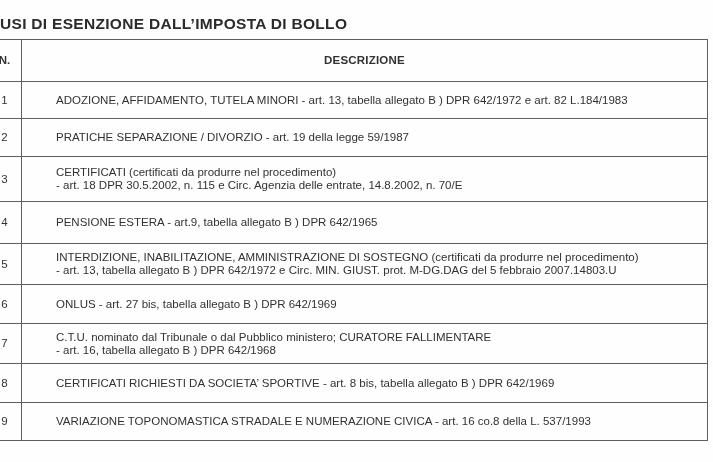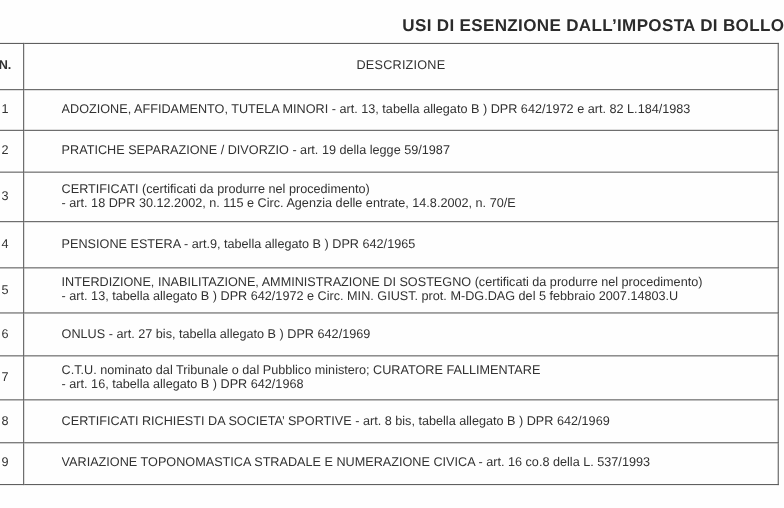"USI DI ESENZIONE DALL’IMPOSTA DI" .doc-title { text-align: right -> left }
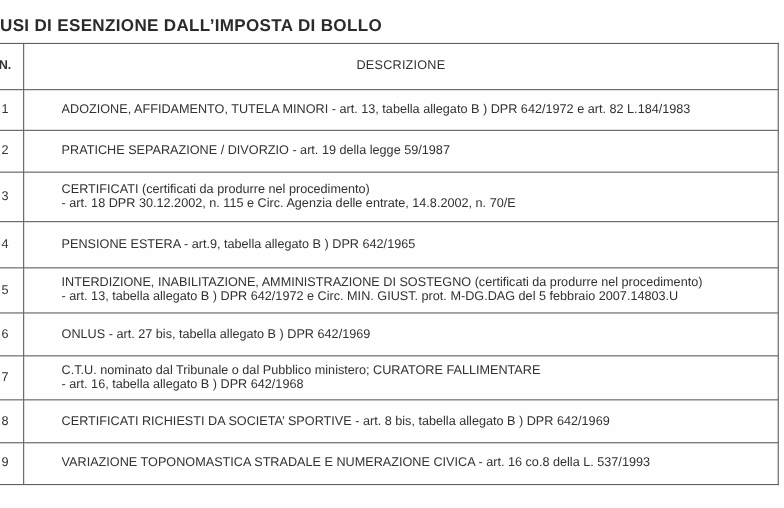"DESCRIZIONE" th.desc-head { font-weight: normal -> bold }
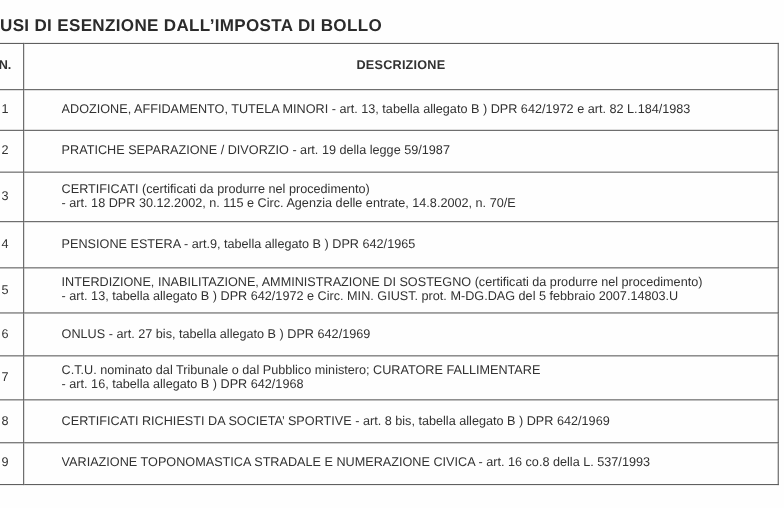"- art. 18 DPR 30.12.2002," div.desc-line { text: 30.12.2002 -> 30.5.2002 }
